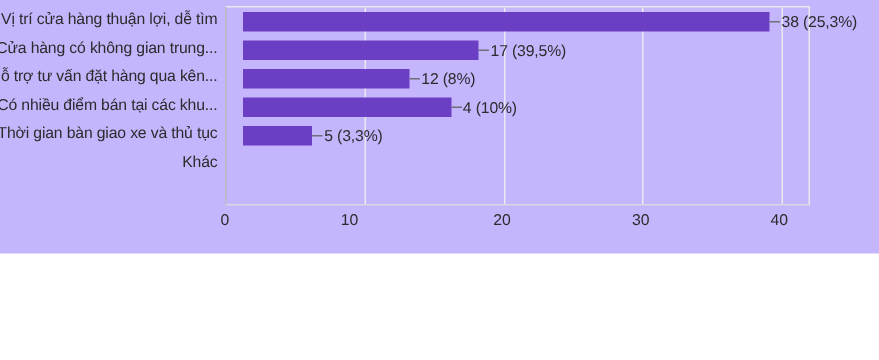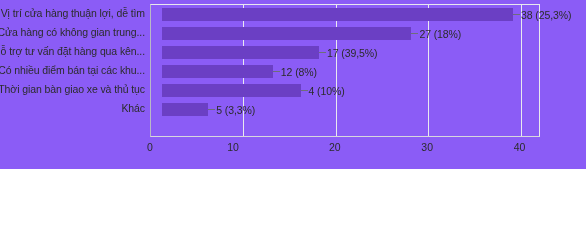"Vị trí cửa hàng thuận" #chart-root { background: #8b5cf6 -> #c4b5fd }
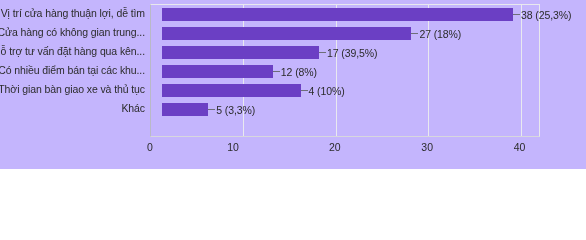"27 (18%)" div.bar-row { html: <div> <div></div> <div></div> <span>27 (18%)</span> </div> -> none }
